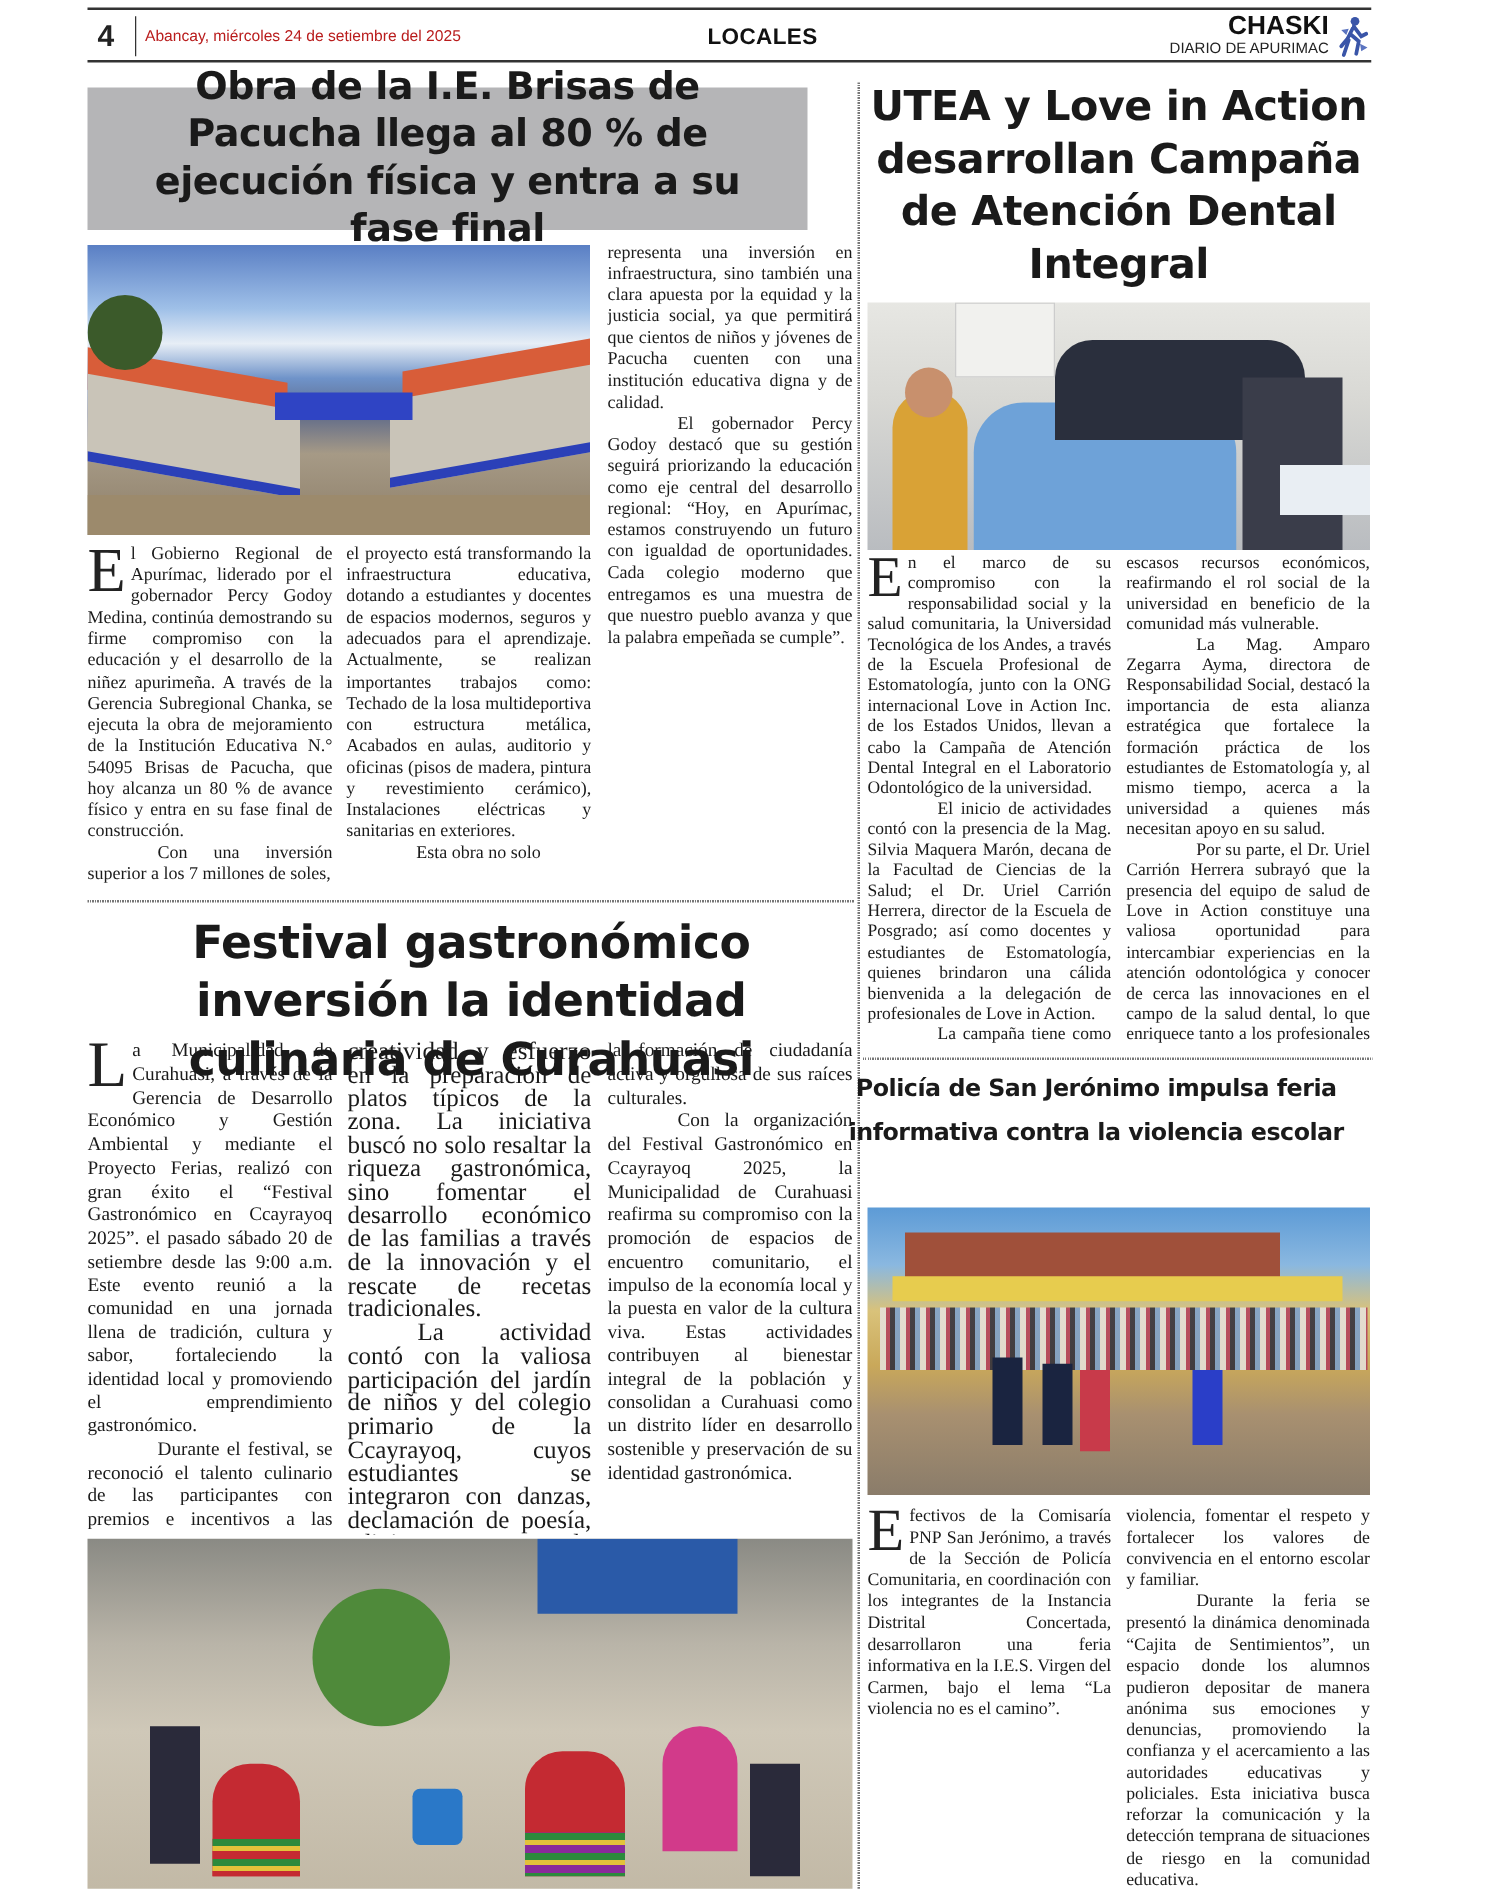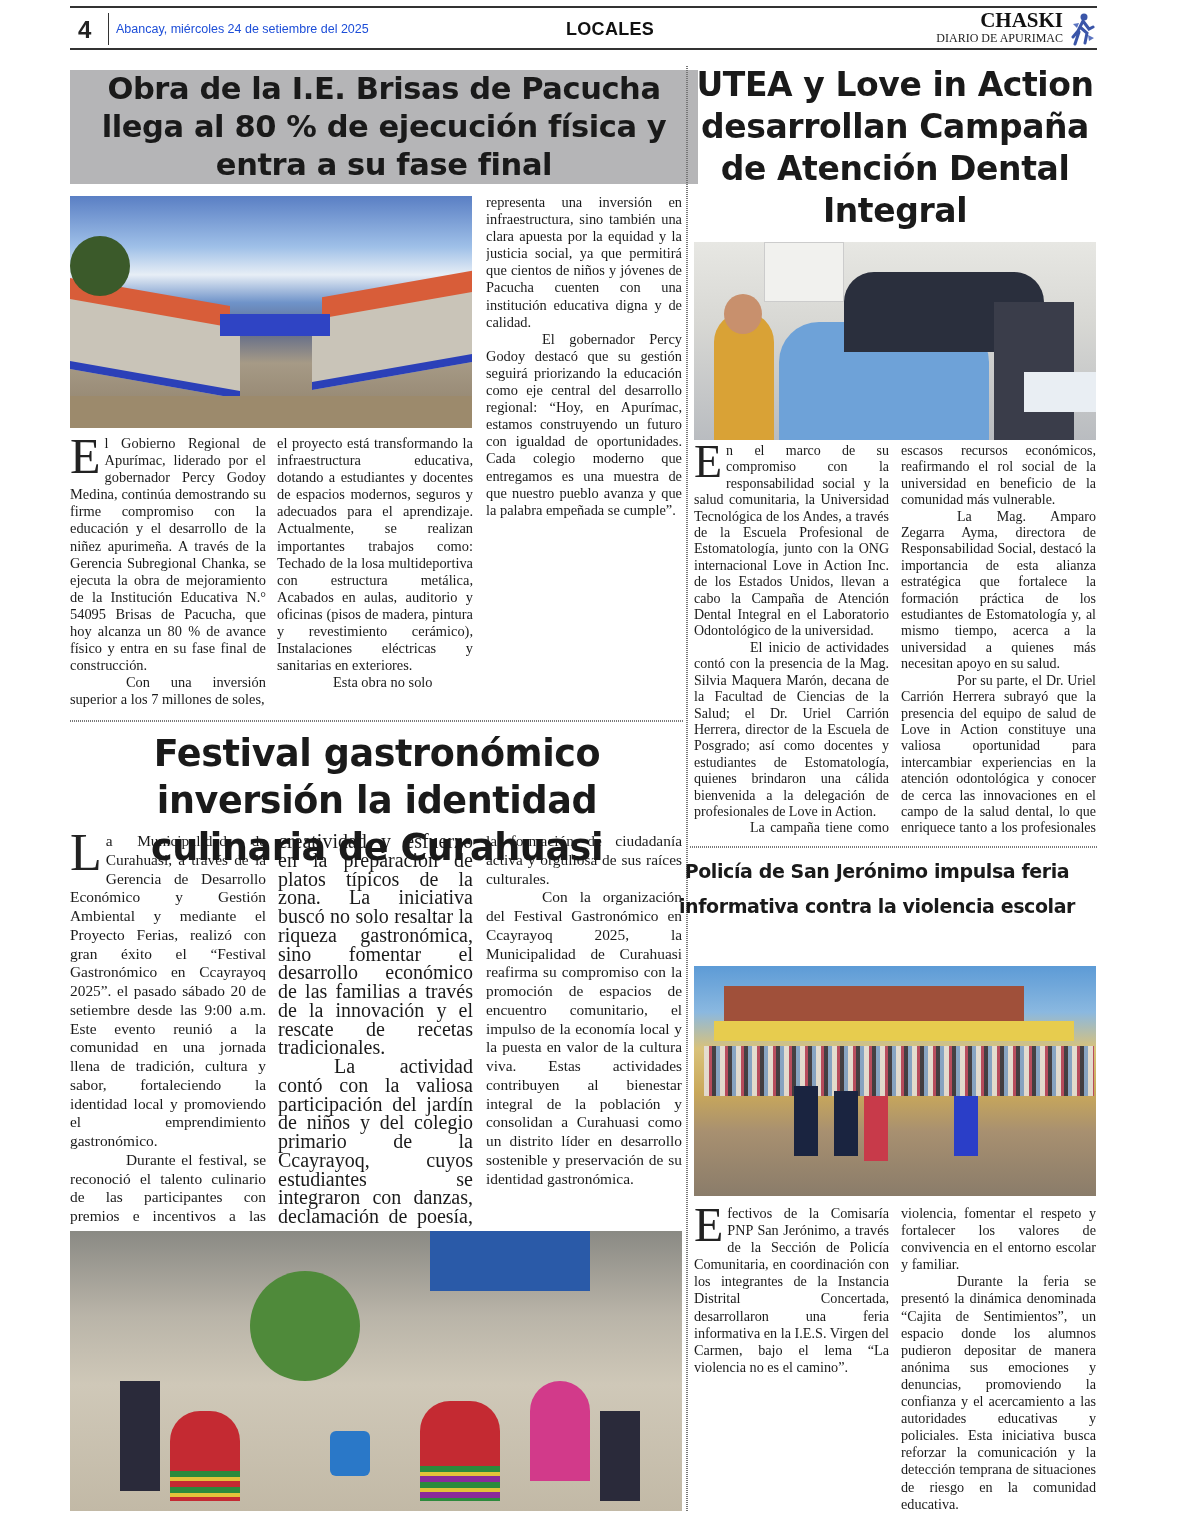"Abancay, miércoles 24 de setiembre" .hdr .date { color: #1d4ed8 -> #b91c1c }
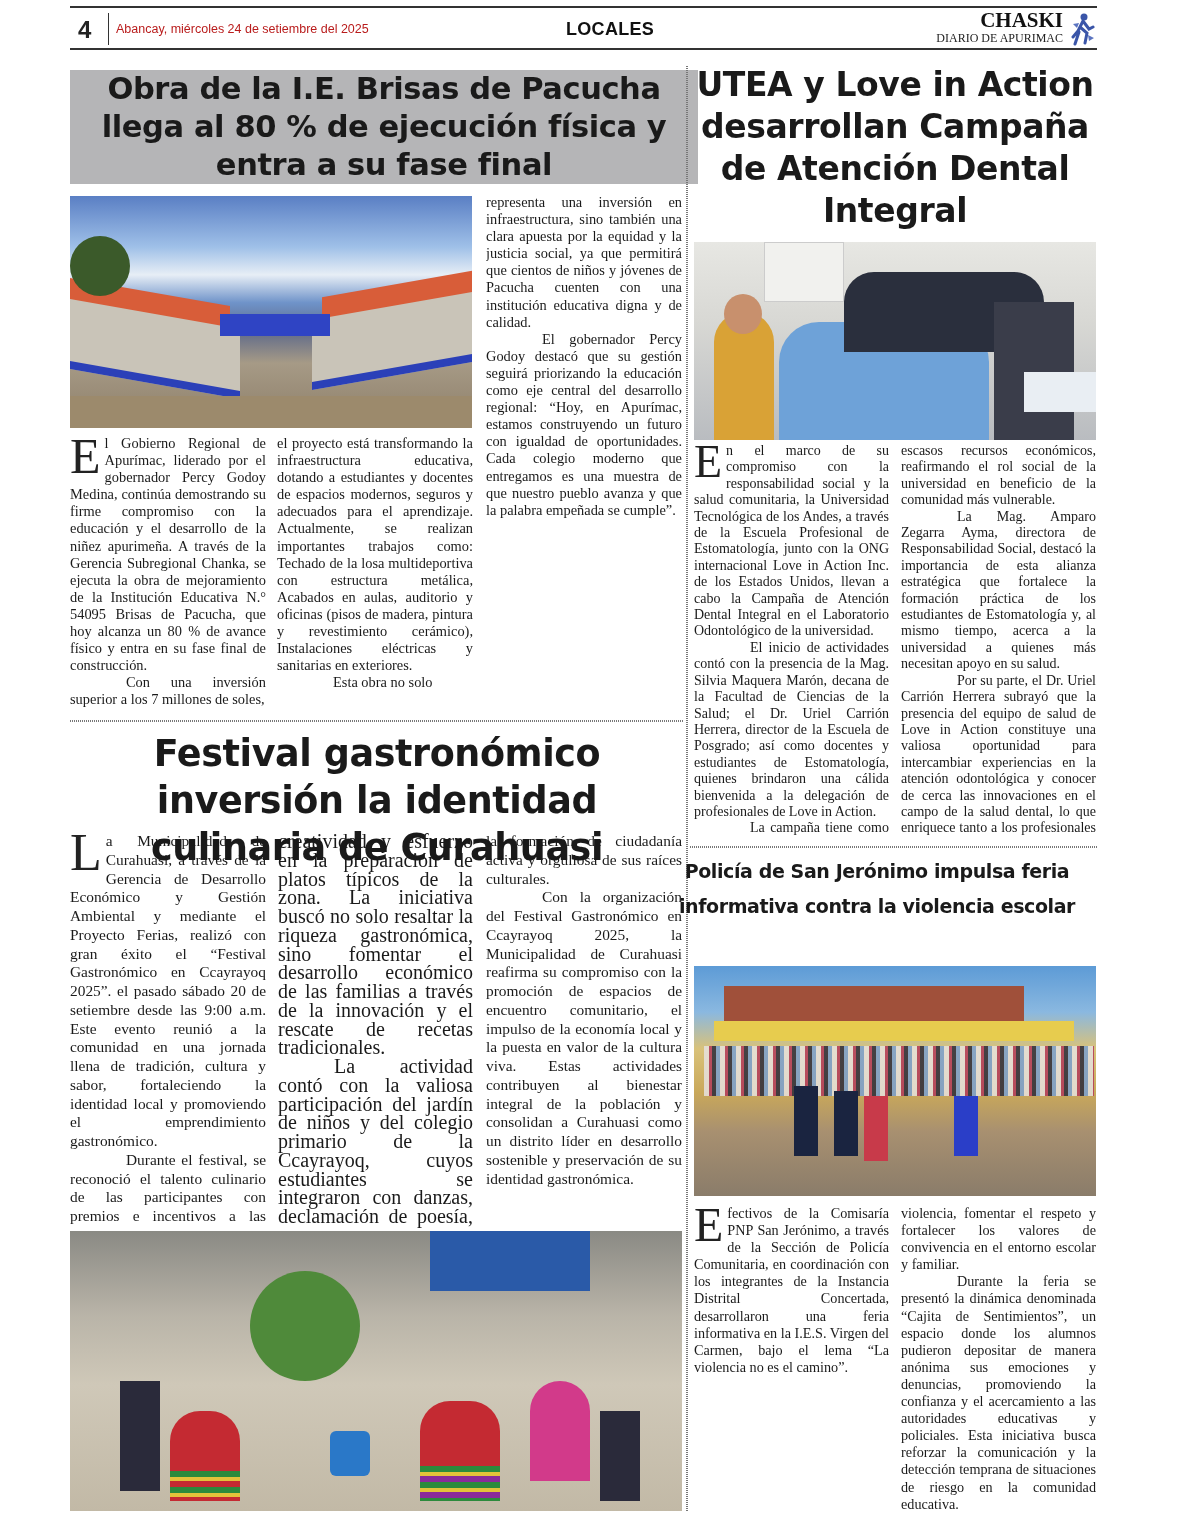"CHASKI" .hdr .brand { font-family: Liberation Serif, serif -> Liberation Sans, sans-serif }
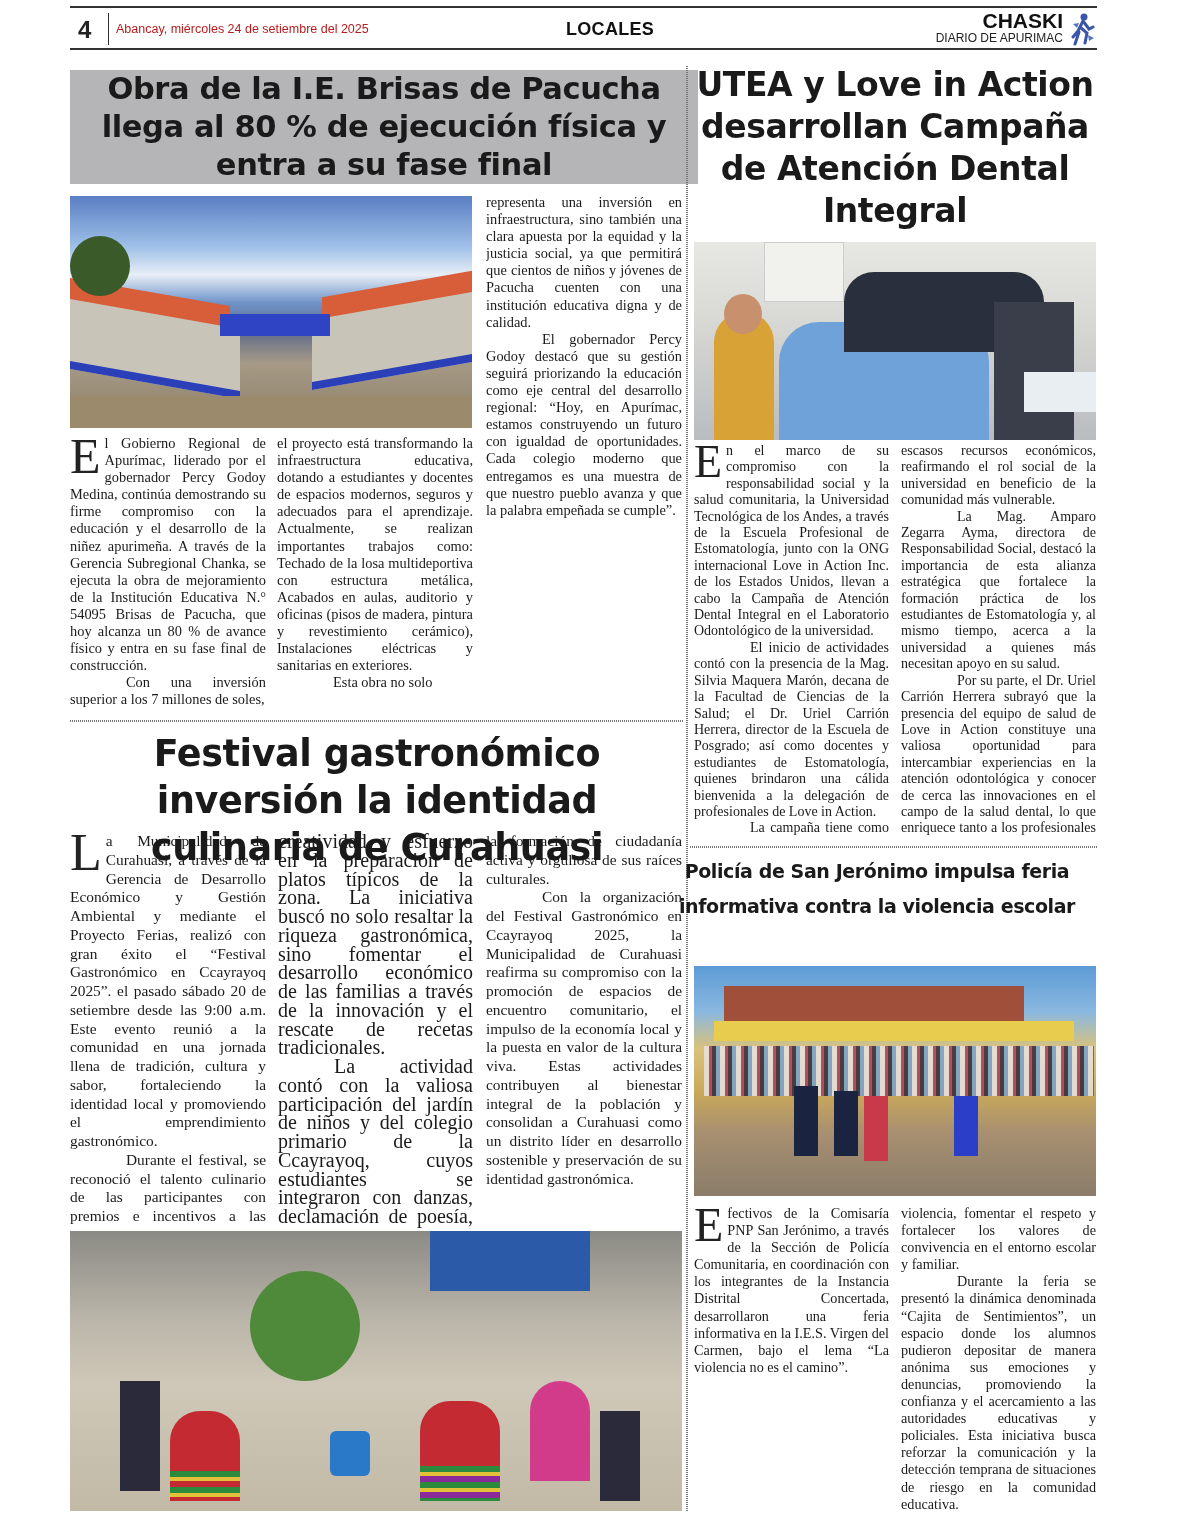"Obra de la I.E. Brisas" div { width: 628px -> 576px }
